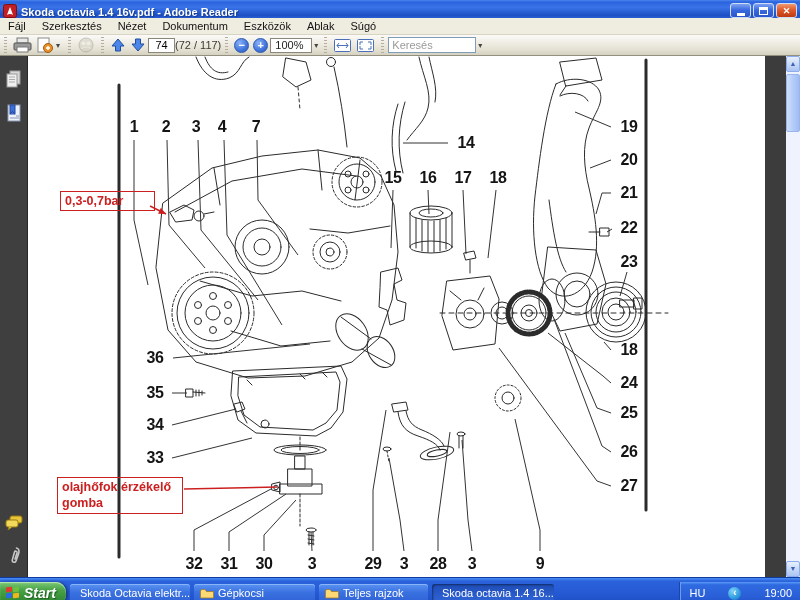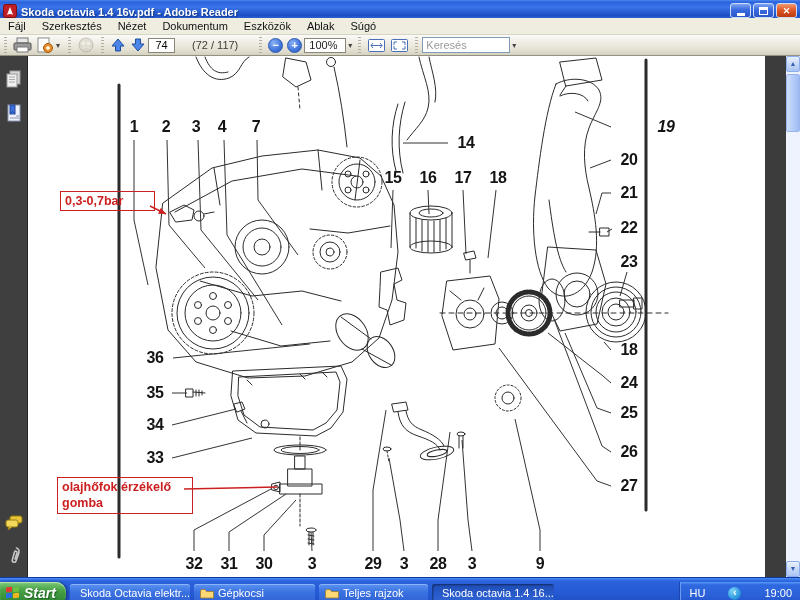"(72 / 117)" .tb-text { padding: 0 17px -> 0 0 }
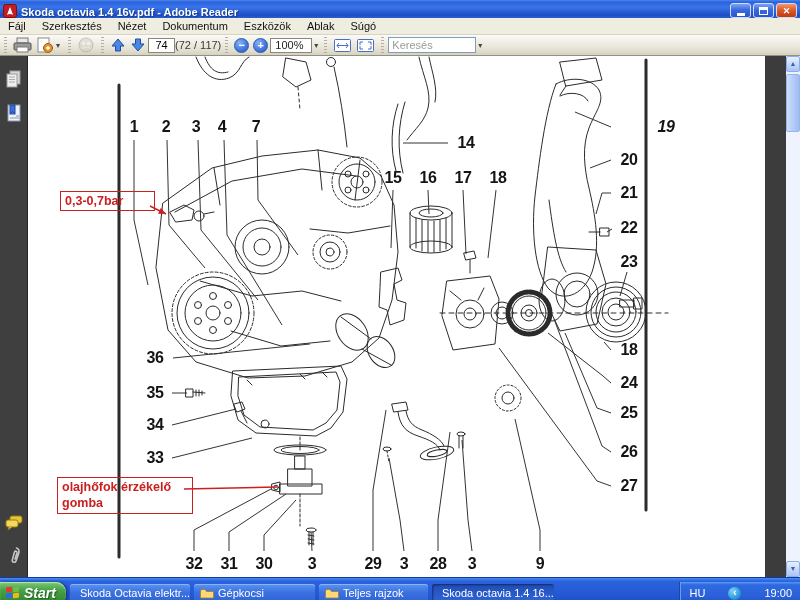"19" div.callout { font-style: italic -> none; left: 666px -> 629px }
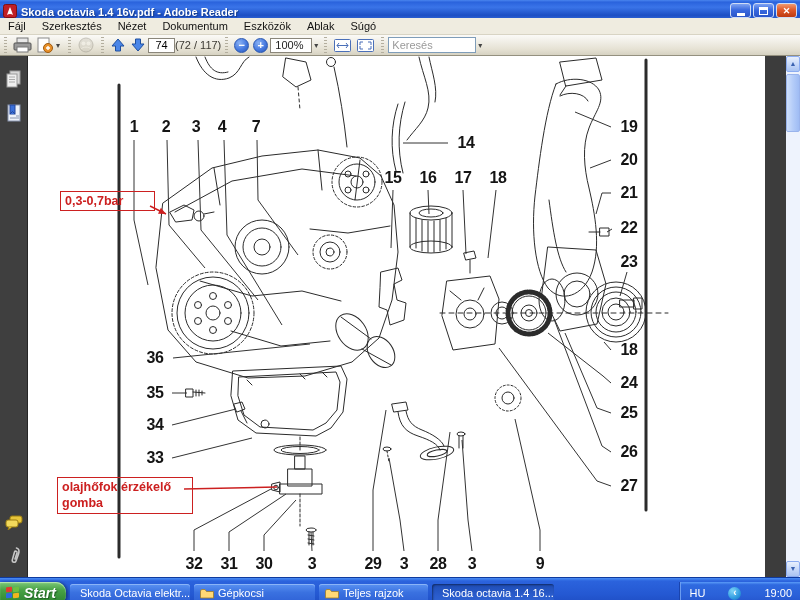"olajhőfok érzékelő" div.red-ann { width: 136px -> 126px }
